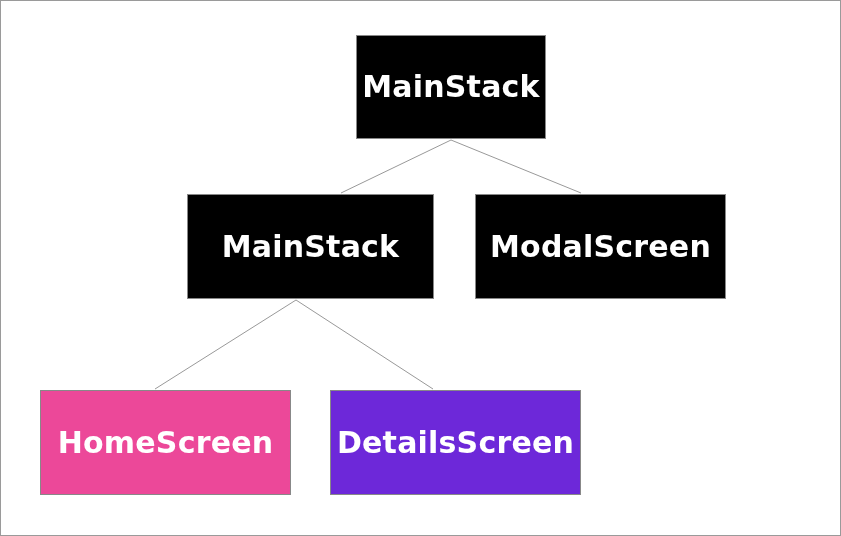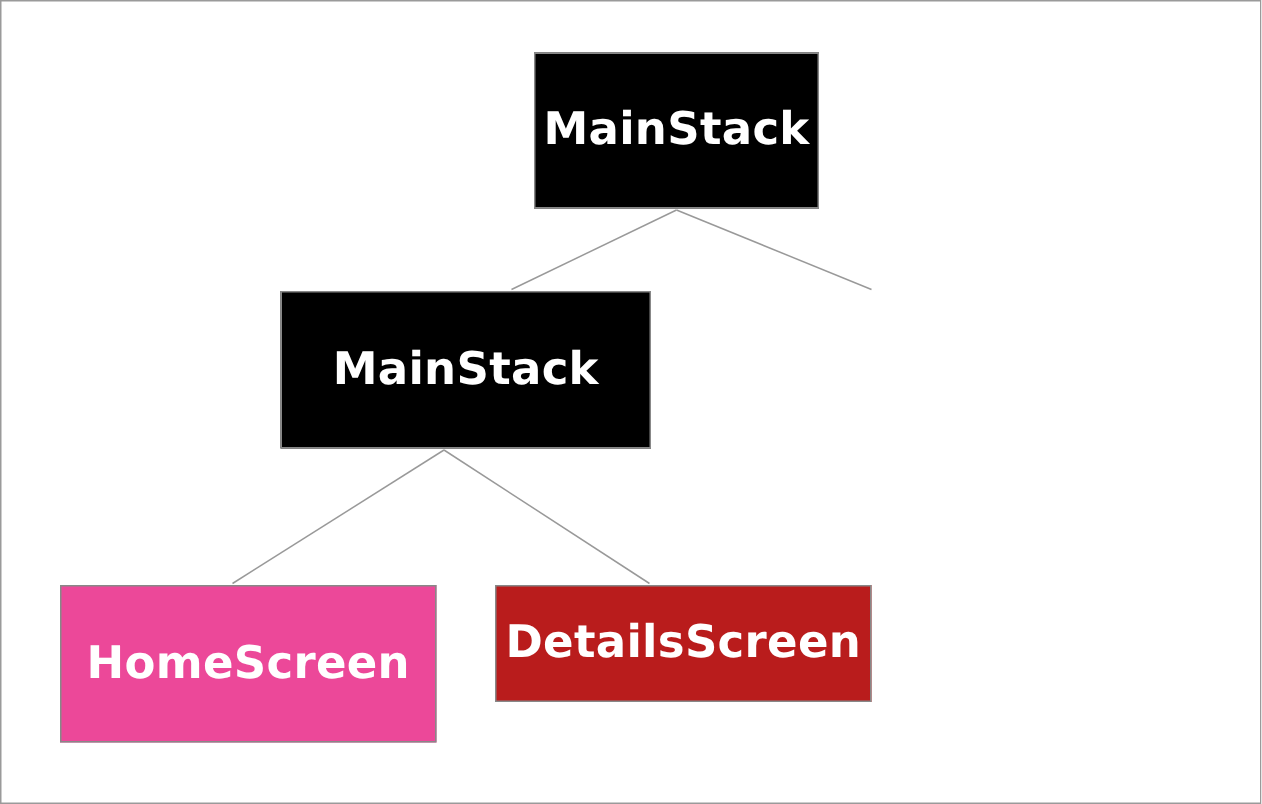"ModalScreen" div.node { html: none -> <div> <span>ModalScreen</span> </div> }
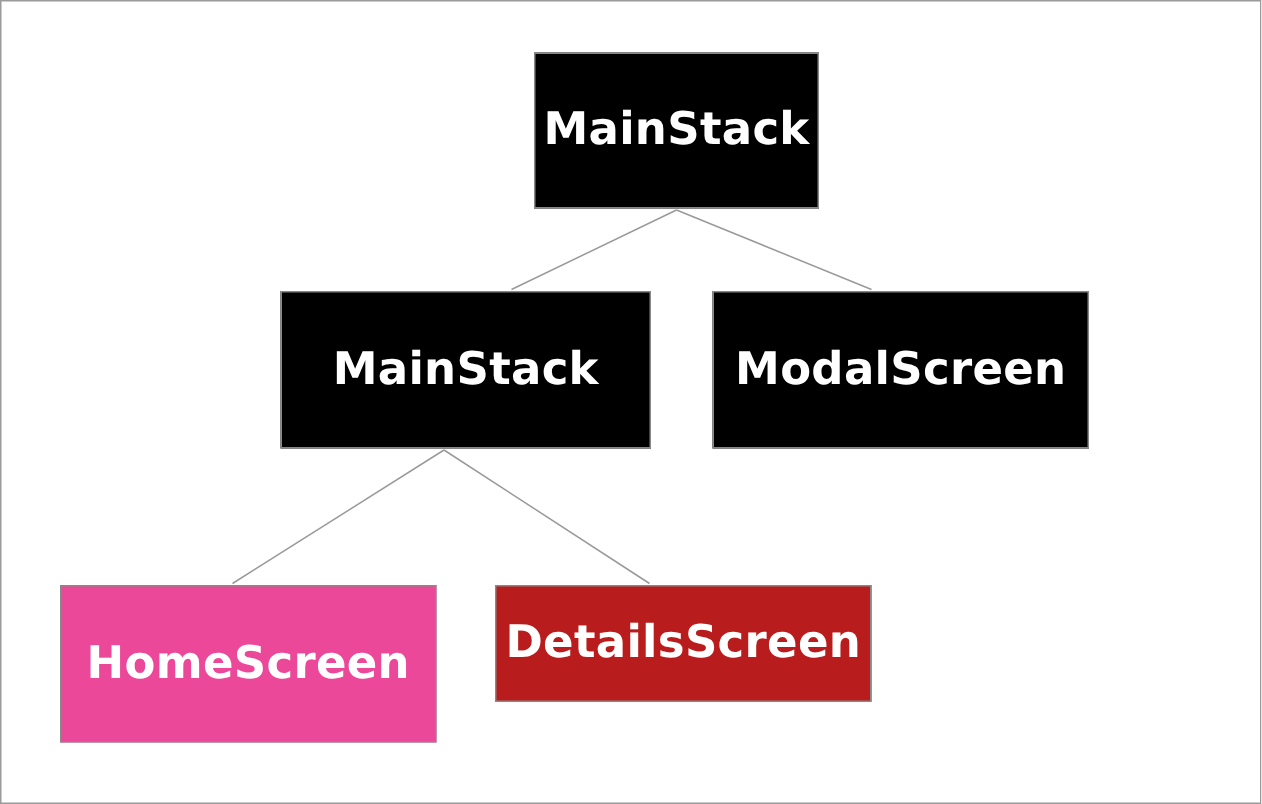"DetailsScreen" div.node { background: #b91c1c -> #6d28d9; height: 78px -> 105px }
